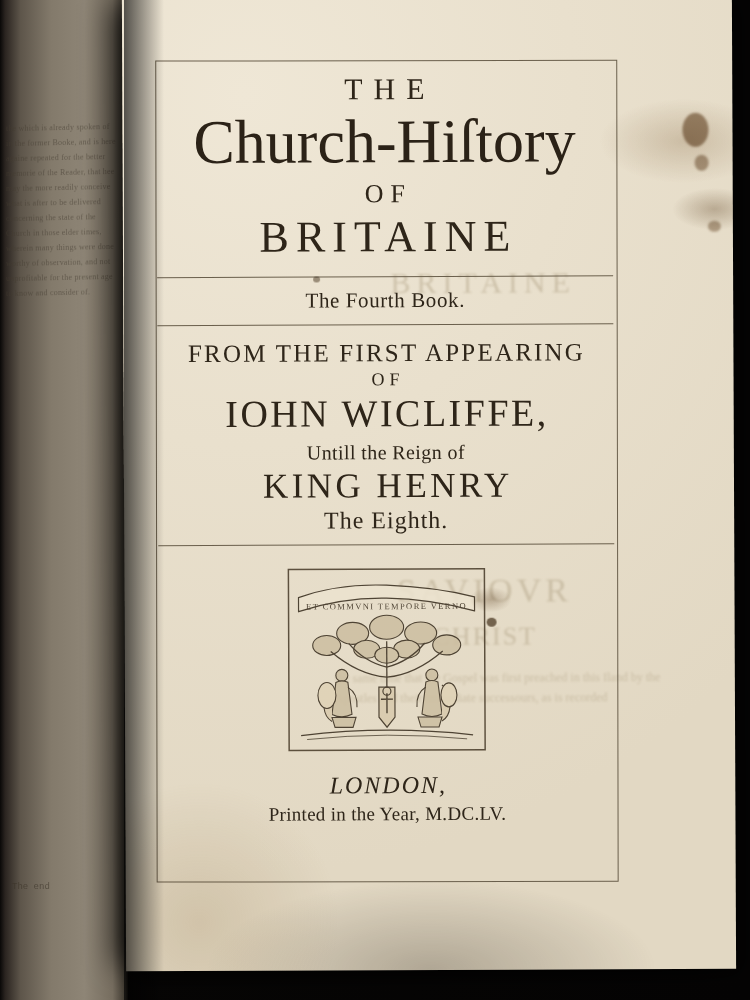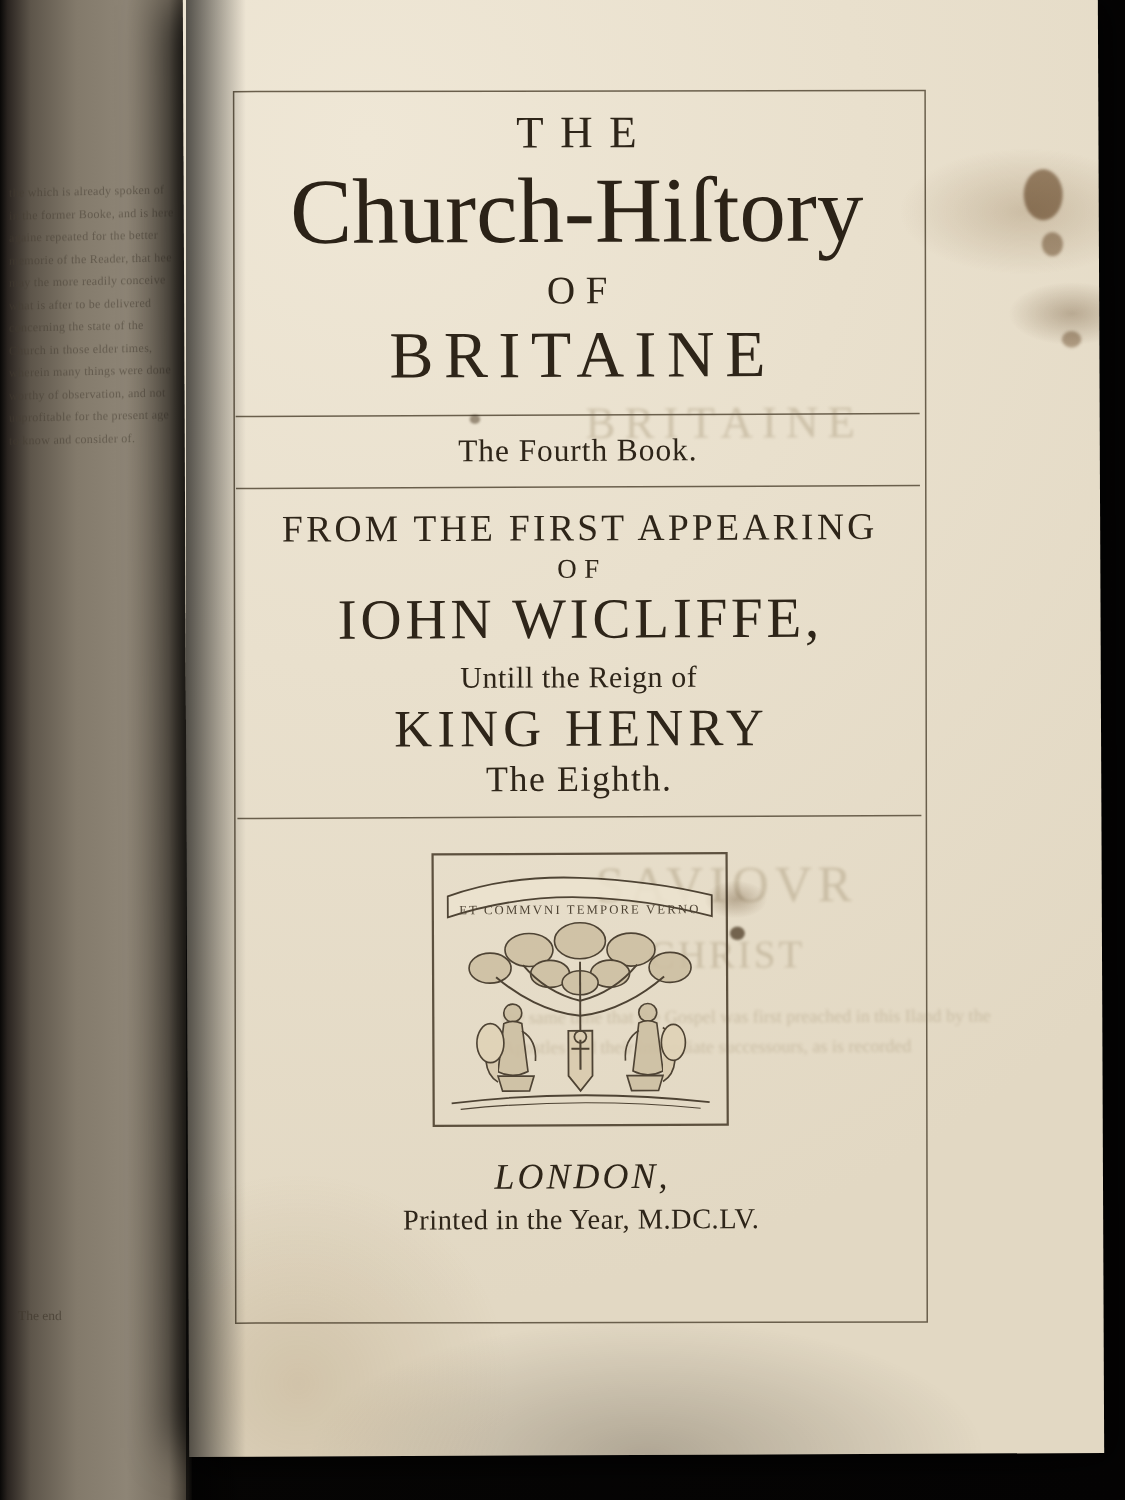"The end" .verso-caption { bottom: 118px -> 108px; font-family: none -> Liberation Mono, monospace }
